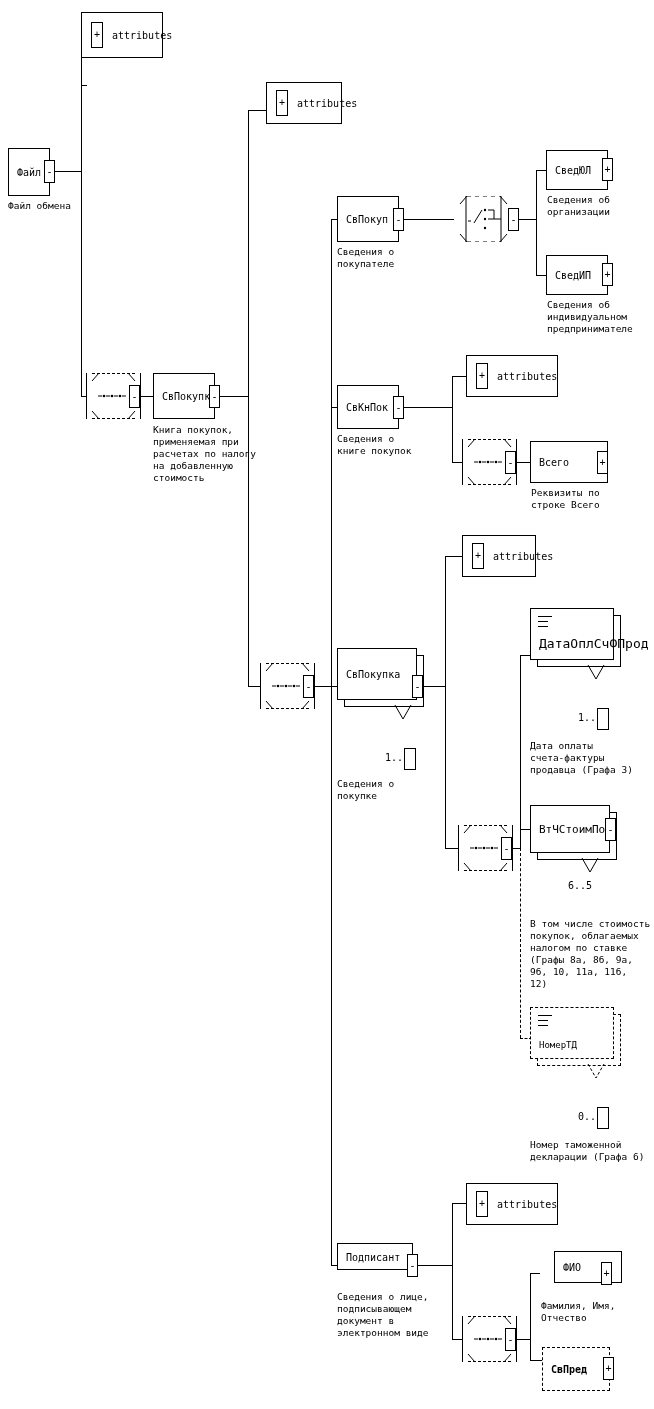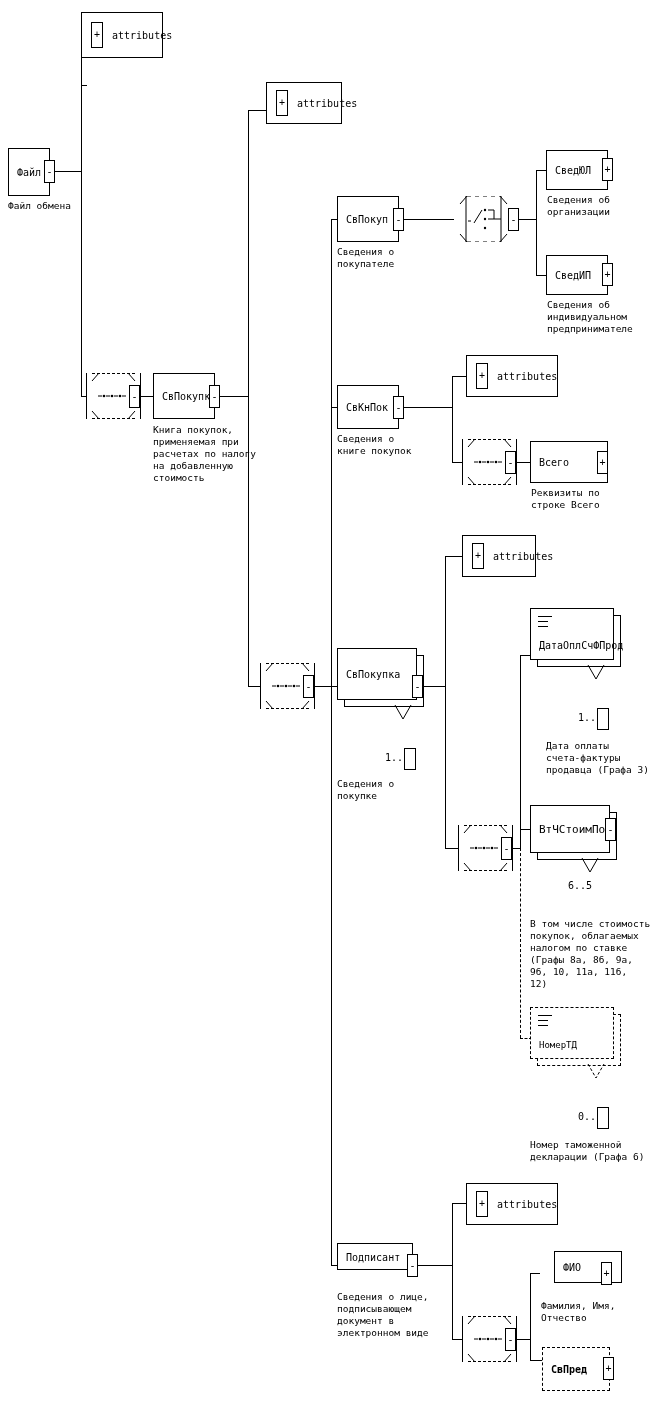"ДатаОплСчФПрод" span.lbl { font-size: 10px -> 13px }
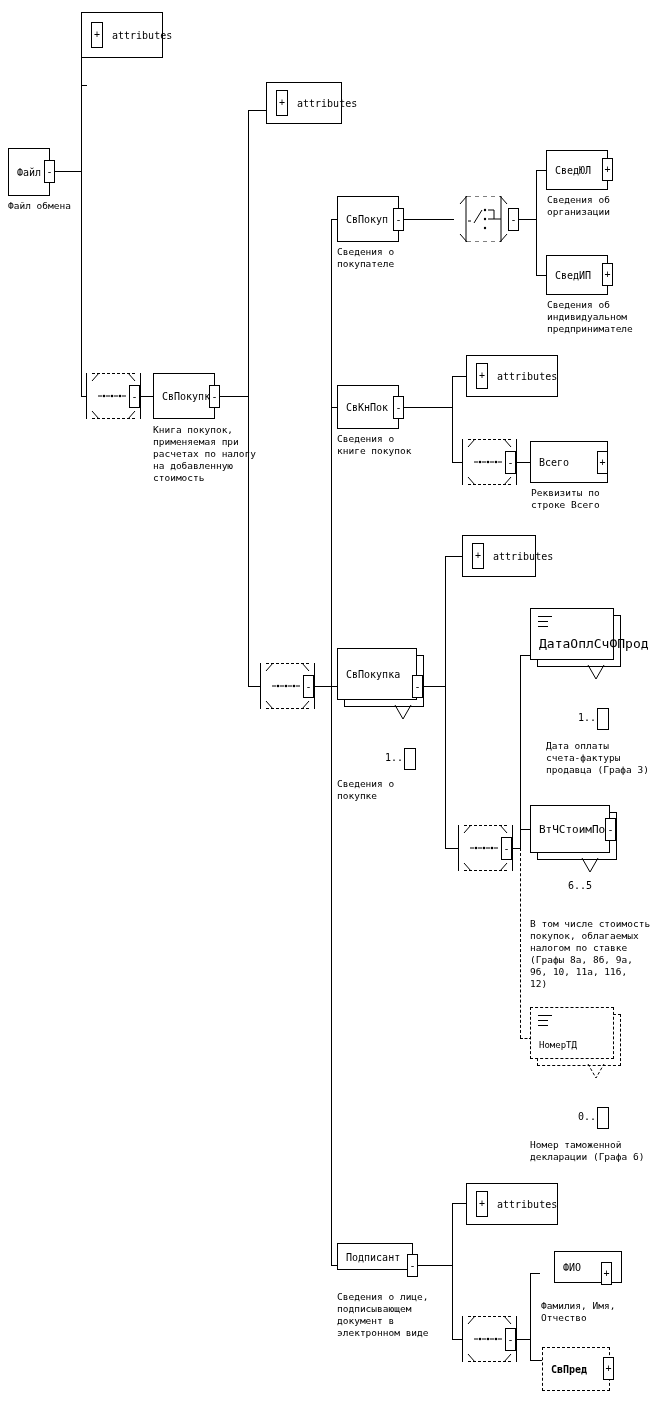"Дата оплаты" div.cap { margin-left: 16px -> none }
